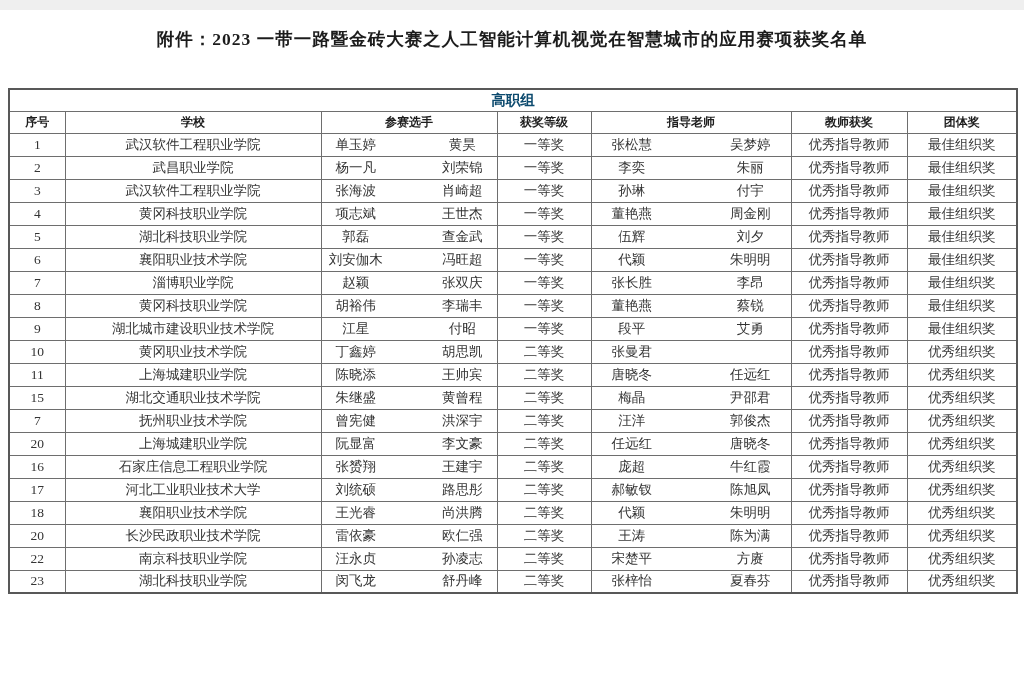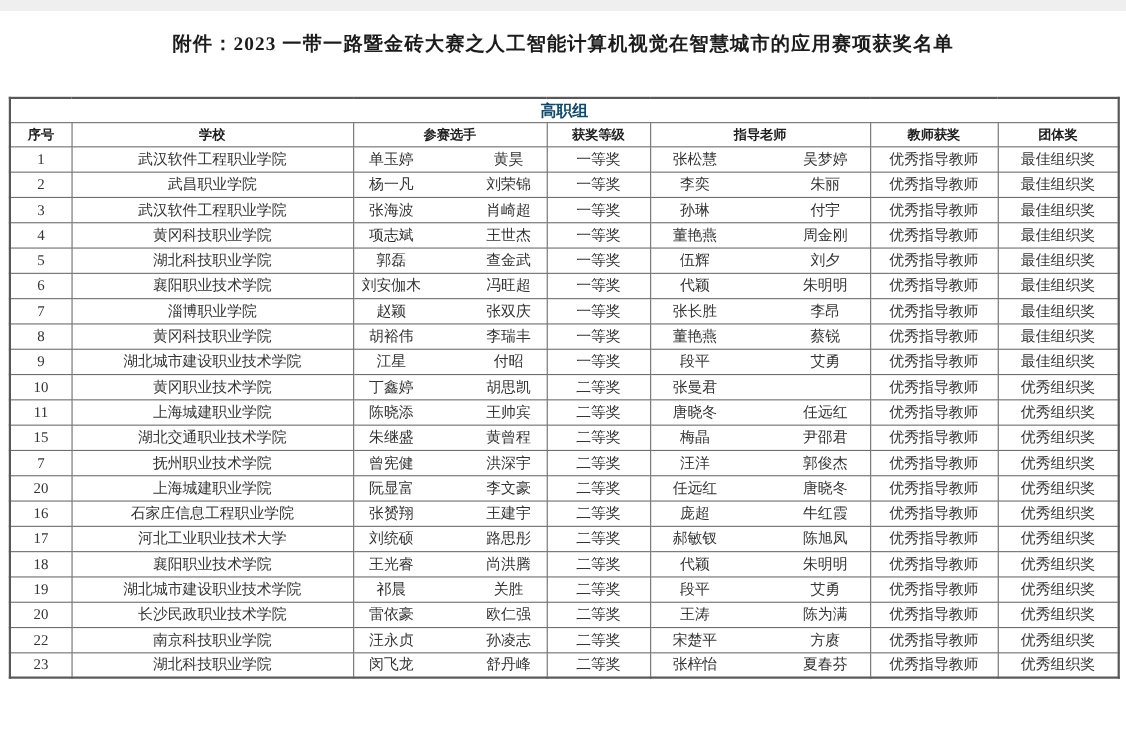"19" tr { html: <tr> <td>19</td> <td>湖北城市建设职业技术学院</td> <td> <div> <span>祁晨</span> <span>关胜</span> </div> </td> <td>二等奖</td> <td> <div> <span>段平</span> <span>艾勇</span> </div> </td> <td>优秀指导教师</td> <td>优秀组织奖</td> </tr> -> none }
